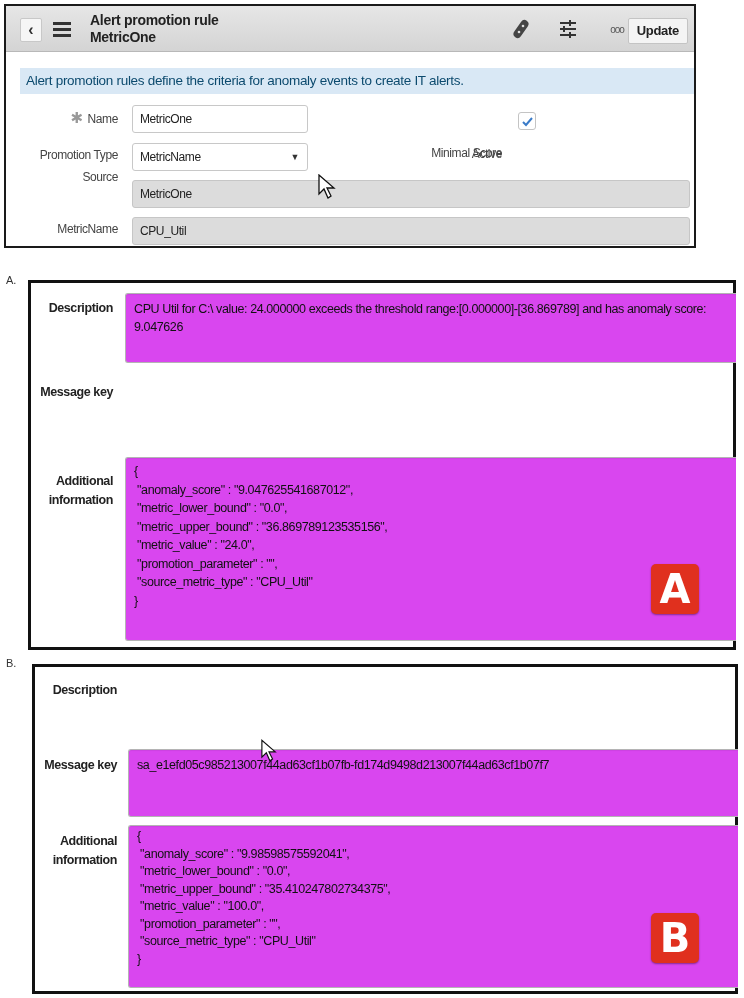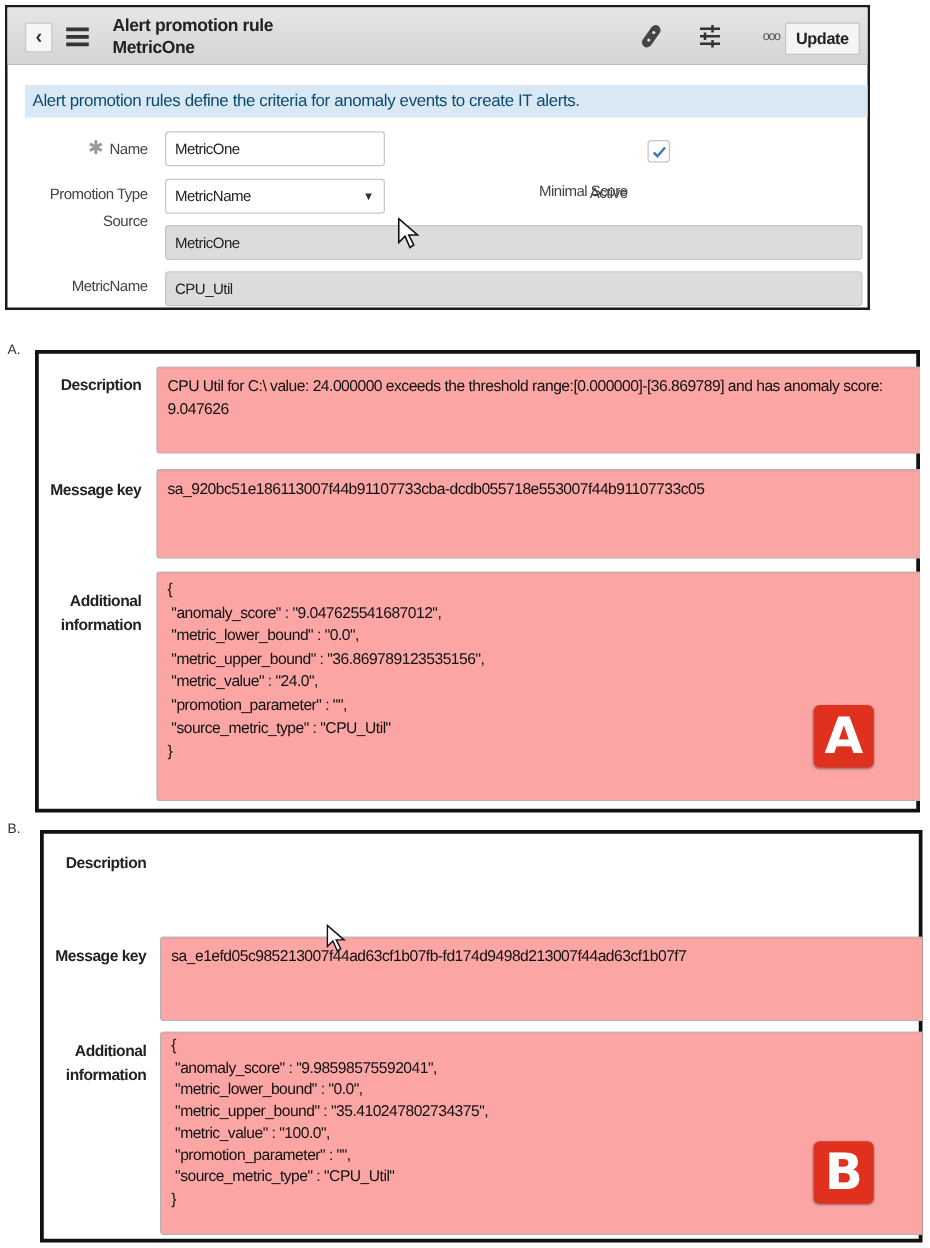"CPU Util for C:\ value:" .field-box { background: #fca5a5 -> #d946ef }
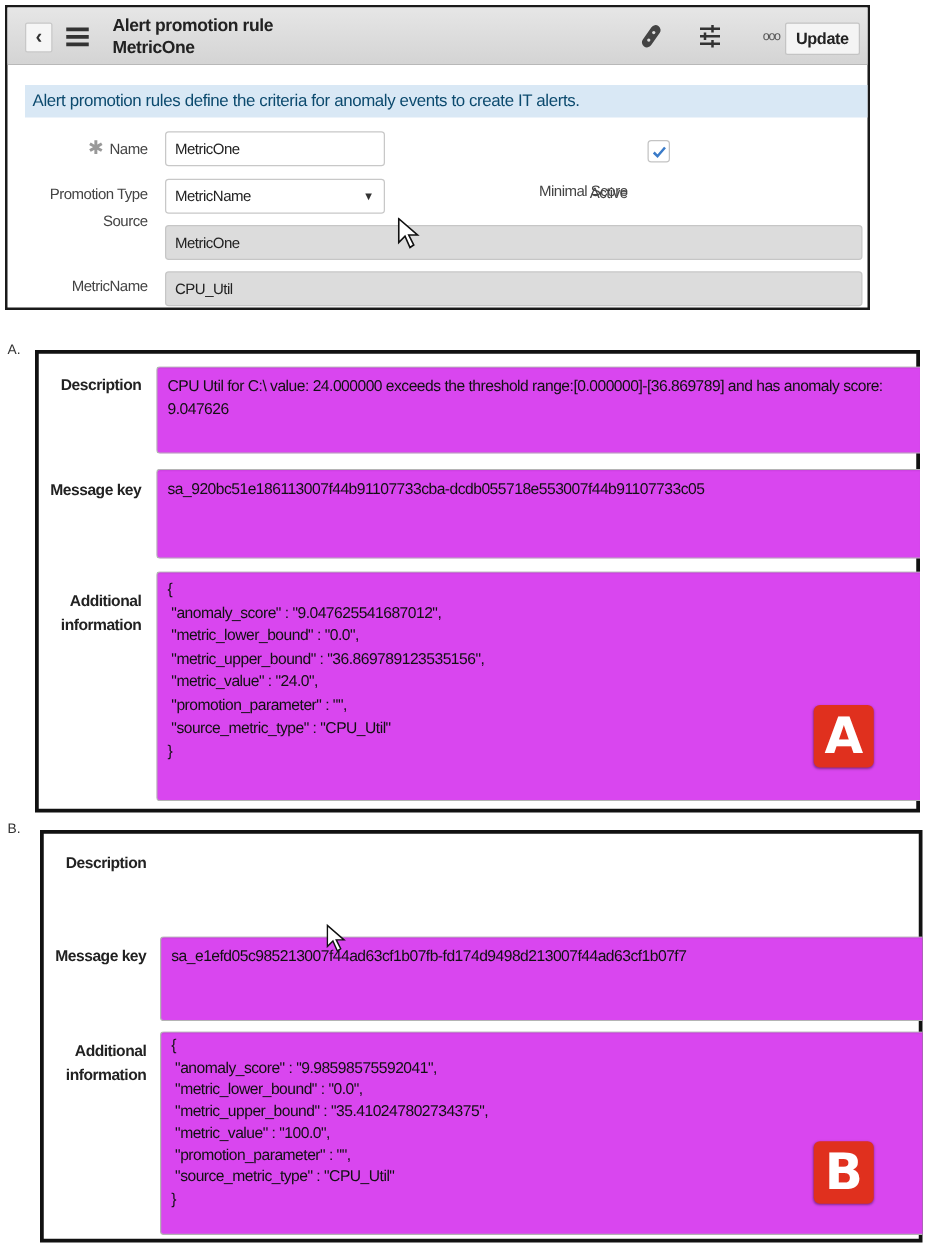"sa_920bc51e186113007f44b91107733cba-dcdb" div.field-box { html: <div>sa_920bc51e186113007f44b91107733cba-dcdb055718e553007f44b91107733c05</div> -> none }
